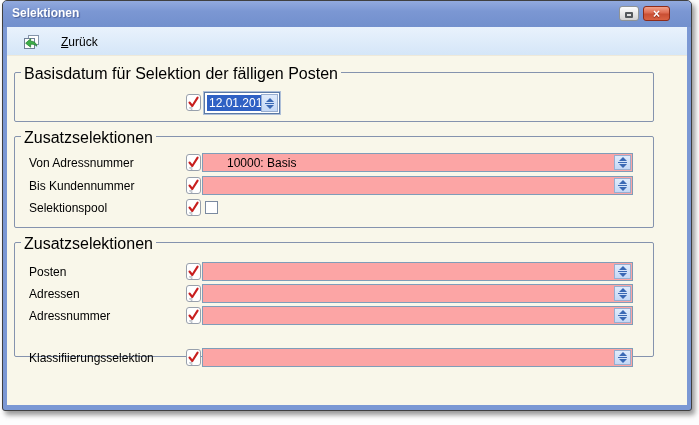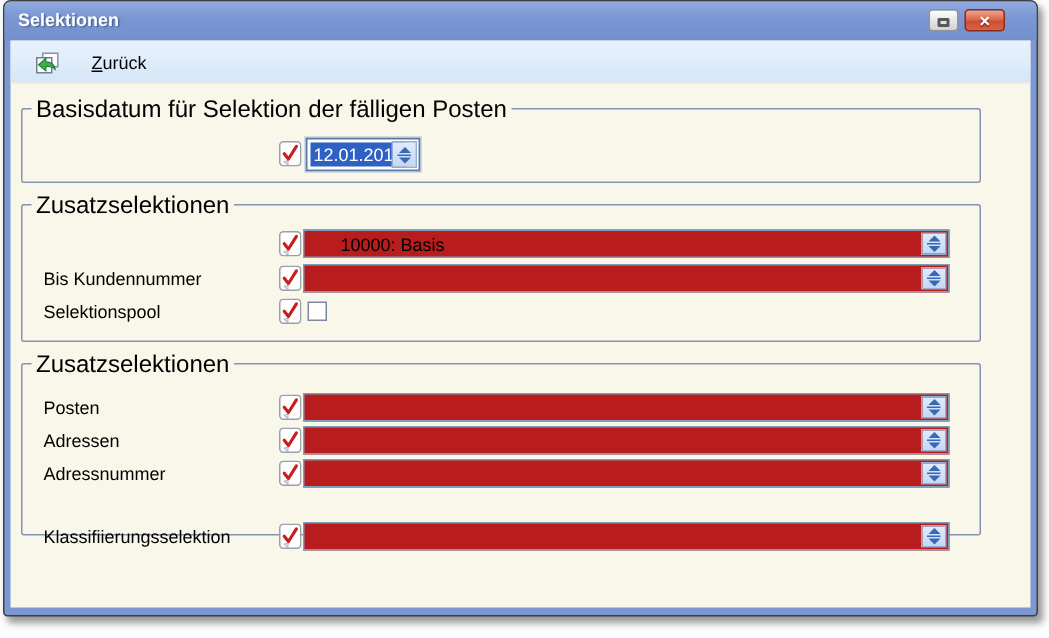"Von Adressnummer" span.rlabel { html: none -> <span>Von Adressnummer</span> }
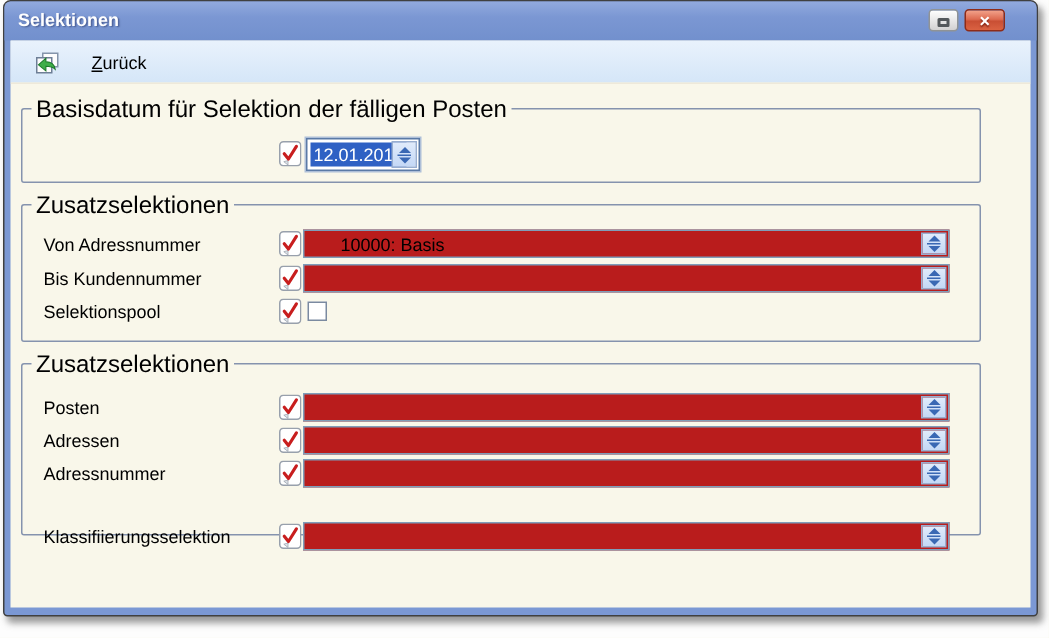"10000: Basis" .fld { background: #b91c1c -> #fca5a5 }
